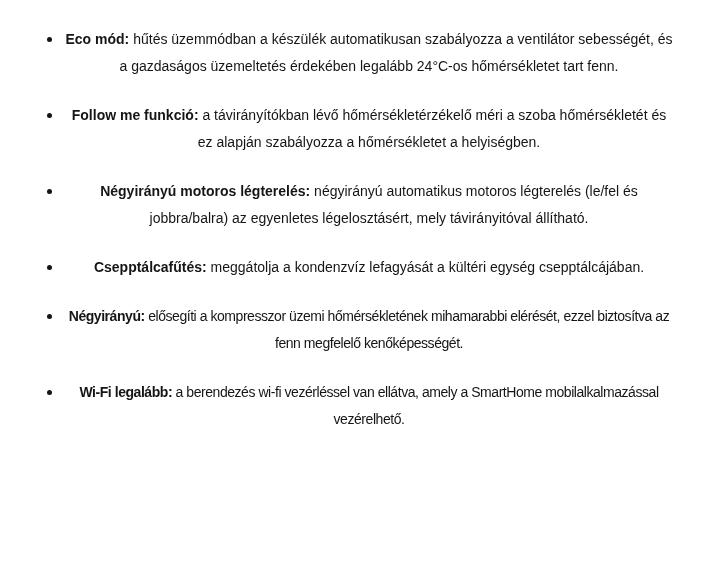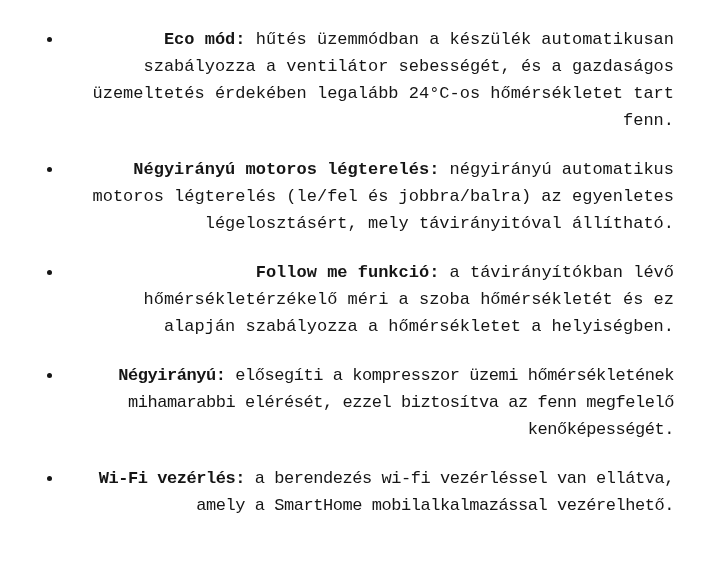"Eco mód: hűtés üzemmódban a" ul.feature-list > li { font-family: Liberation Mono, monospace -> none; font-size: 17px -> 14px; text-align: right -> center }
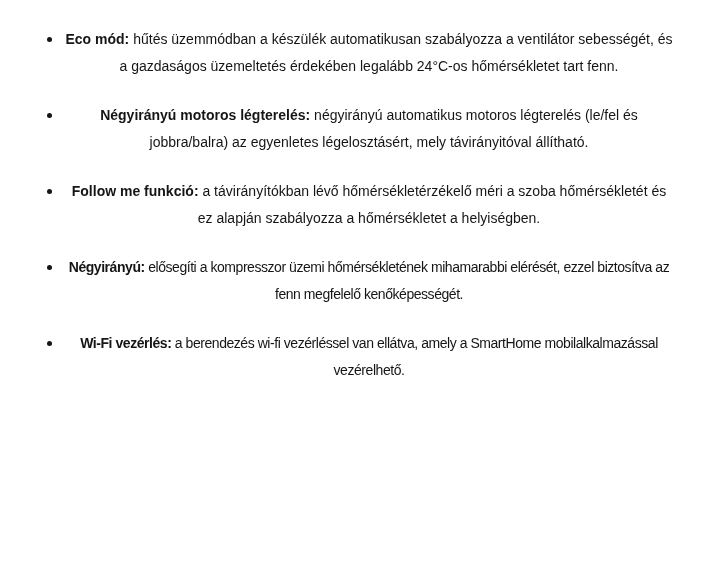"Négyirányú motoros légterelés:" li { order: before "Follow me funkció: a távirányítókban" -> after "Follow me funkció: a távirányítókban" }
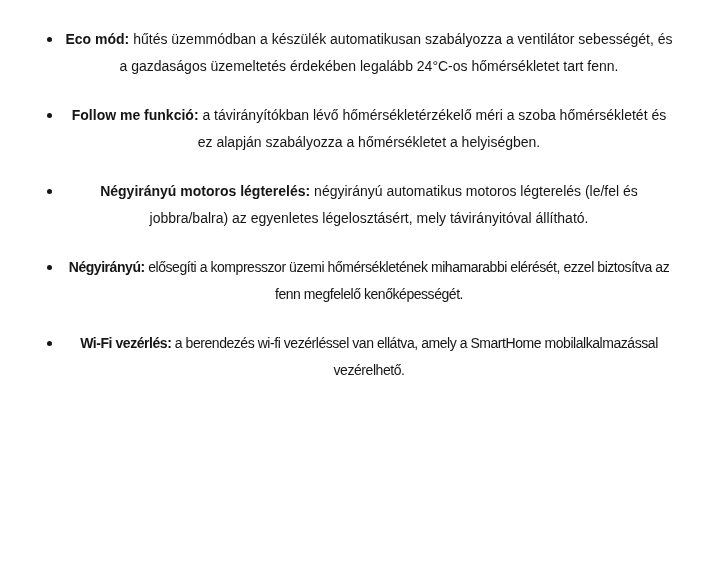"Csepptálcafűtés: meggátolja a kondenzvíz" li { html: none -> <li> <span></span> <span>Csepptálcafűtés:</span> <span>meggátolja a kondenzvíz lefagyását a kültéri egység csepptálcájában.</span> </li> }
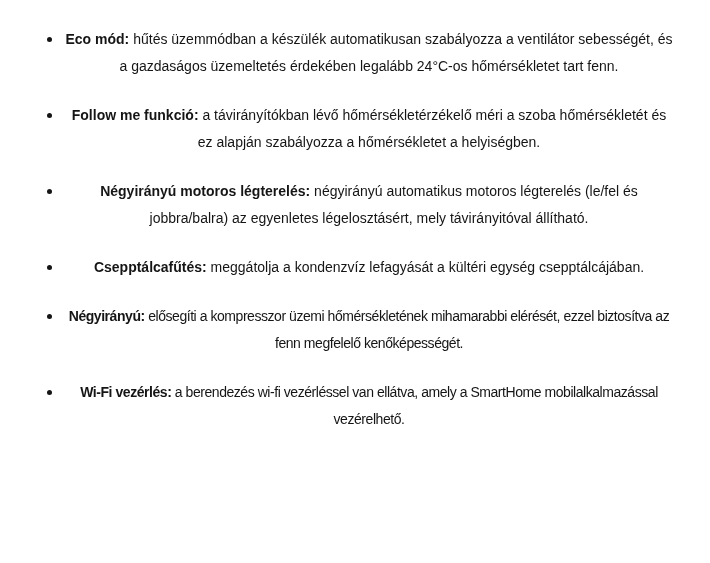"Wi-Fi vezérlés:" span.feature-title { text: vezérlés -> legalább }
